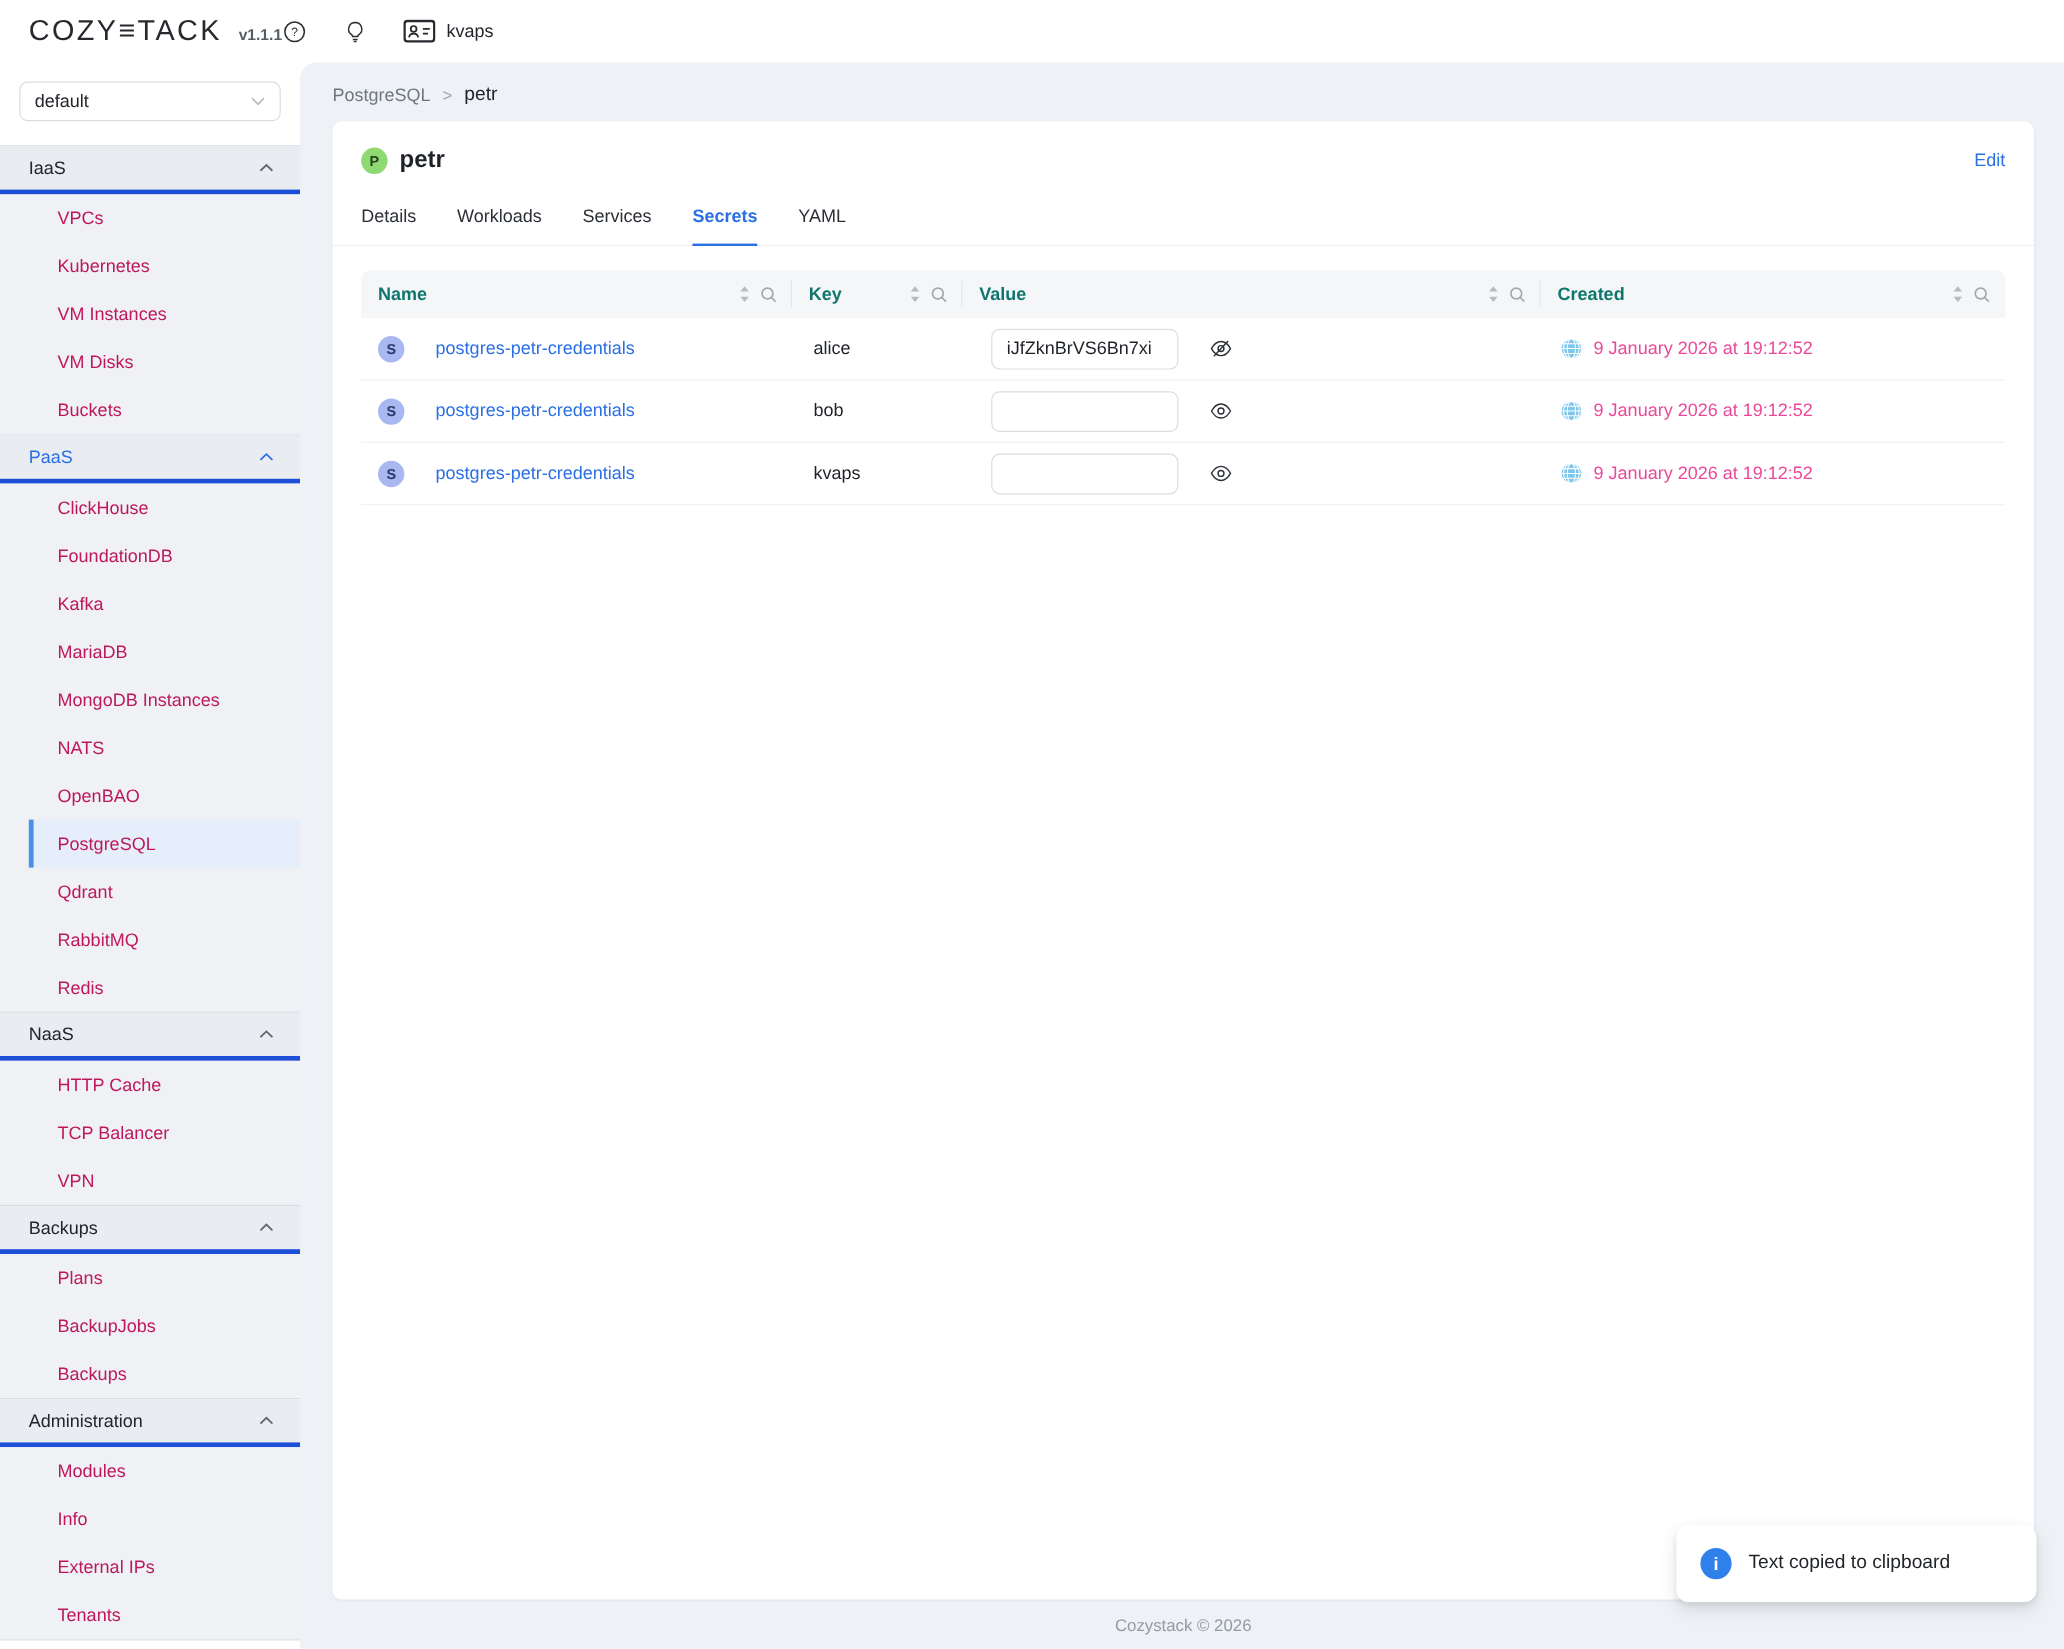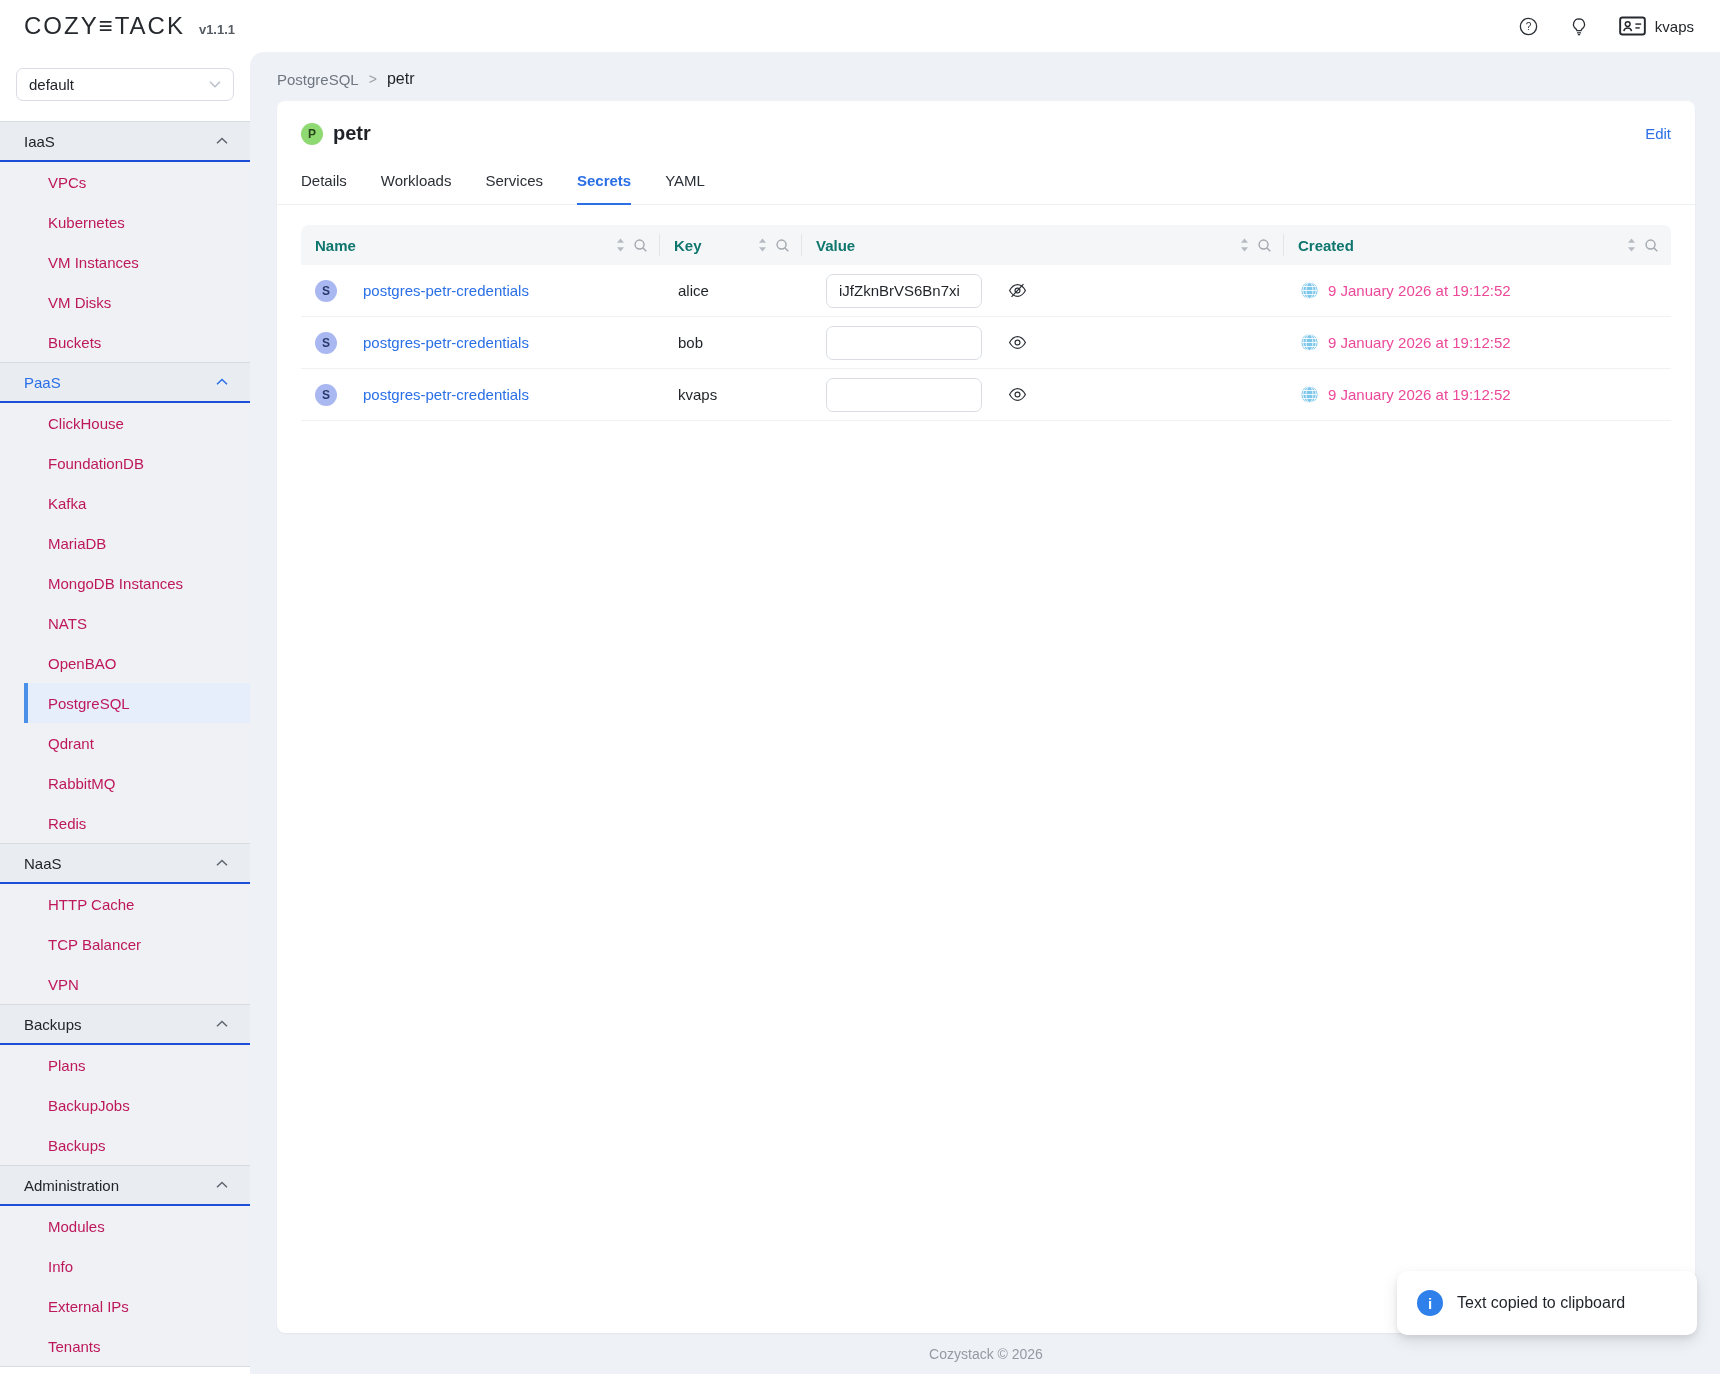"COZY≡TACK" .topbar { justify-content: space-between -> none }
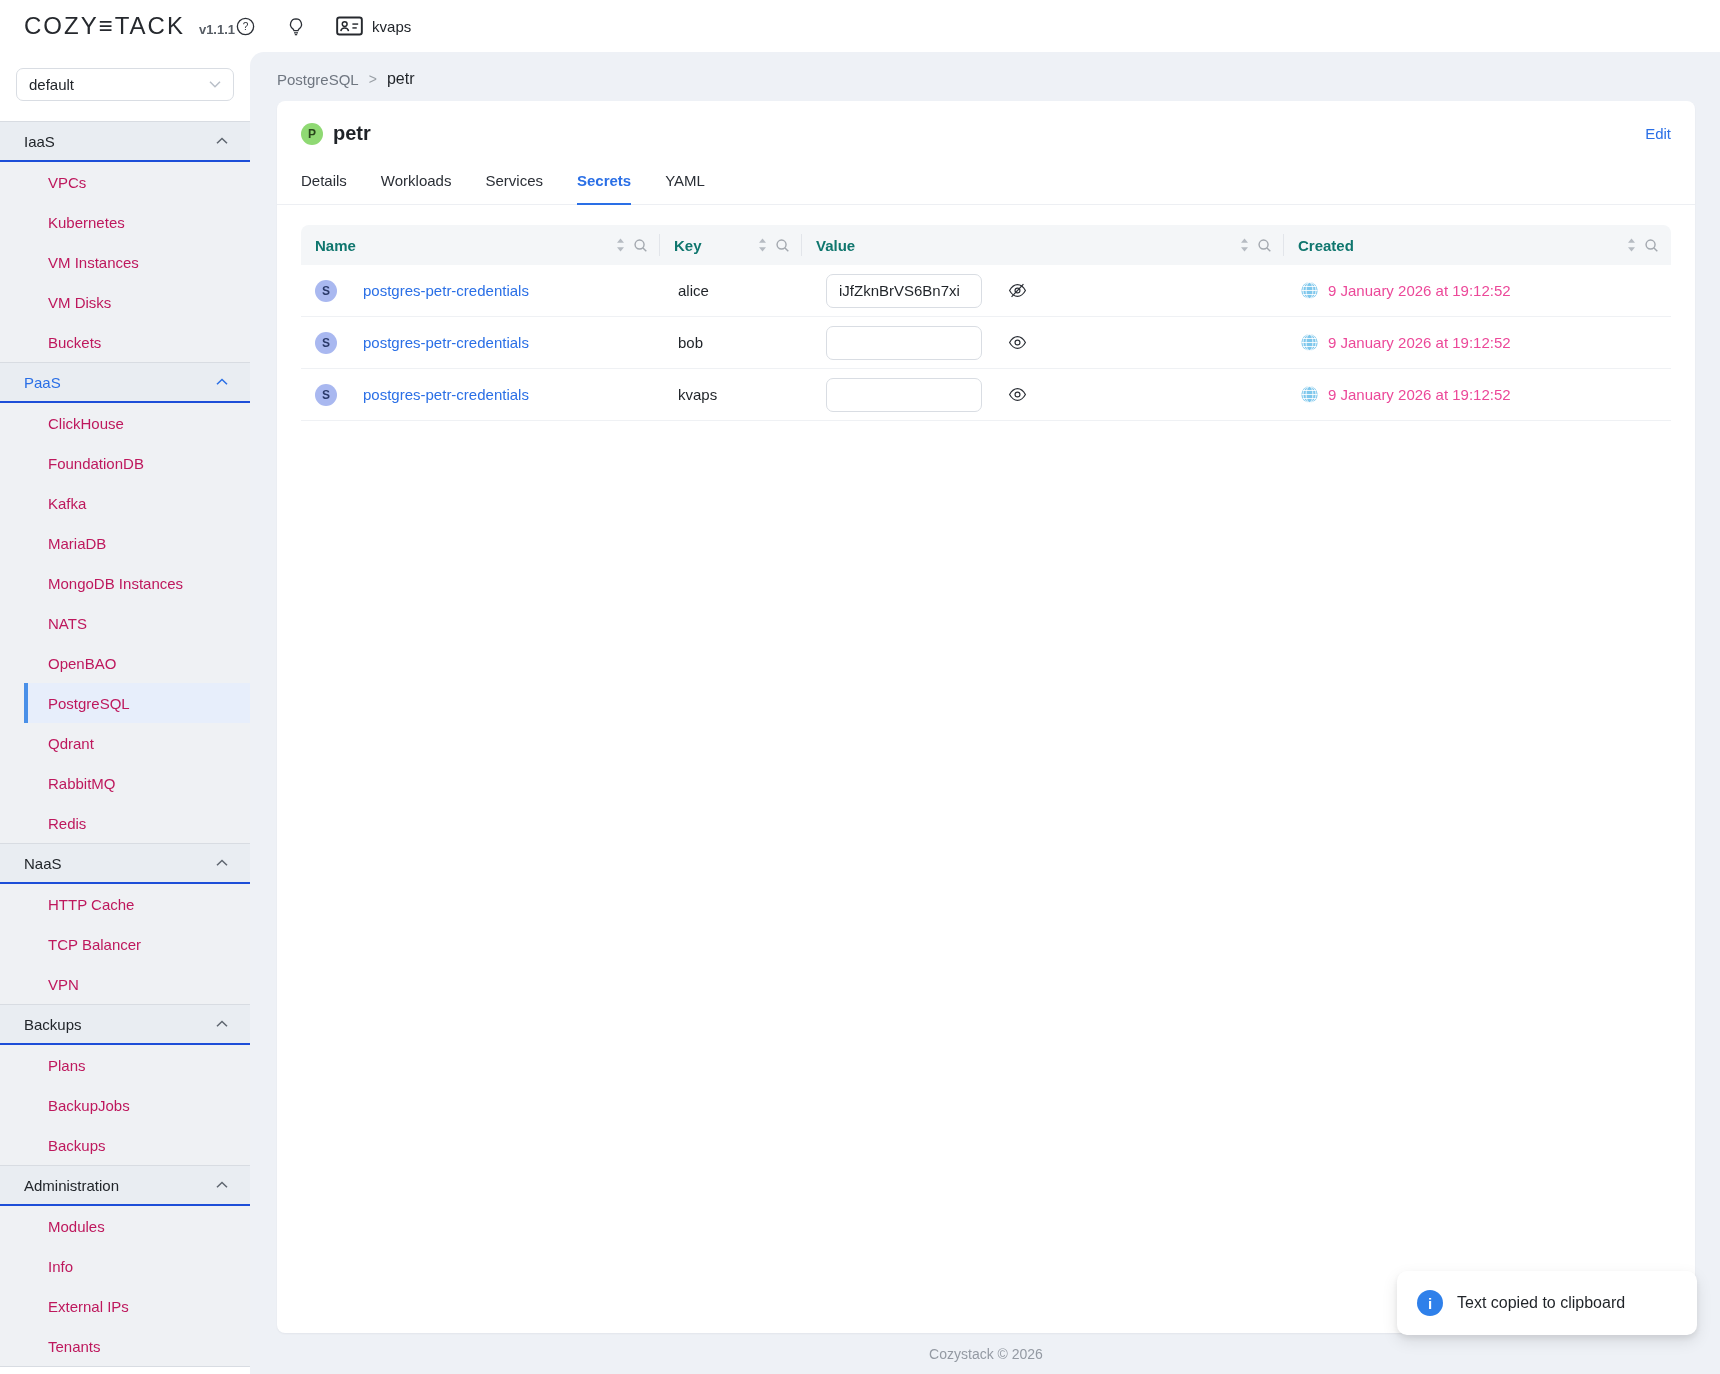"IaaS" .section-header { border-bottom: 2px solid #1d4ed8 -> 4px solid #1d4ed8 }
